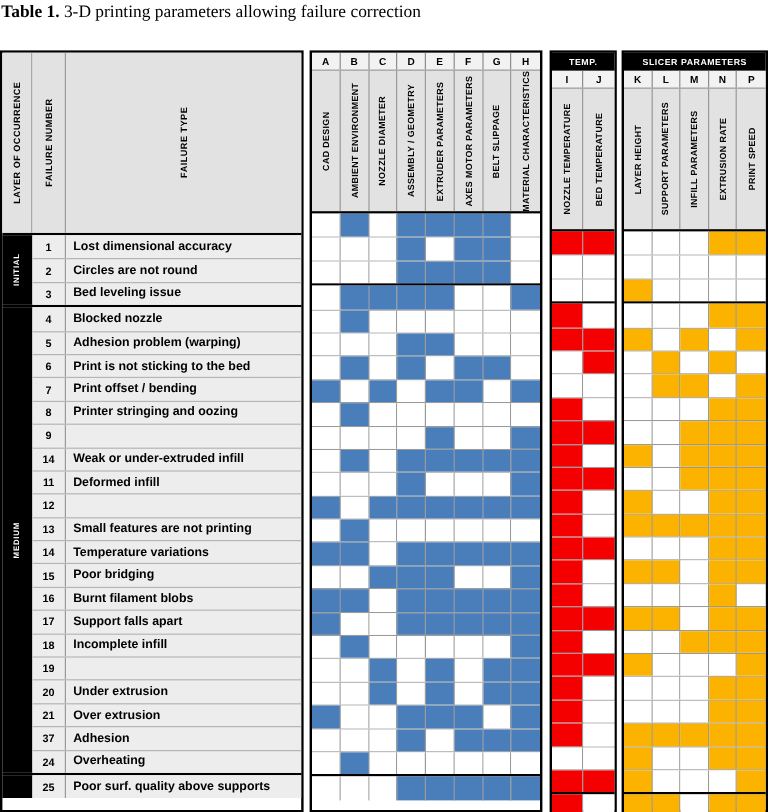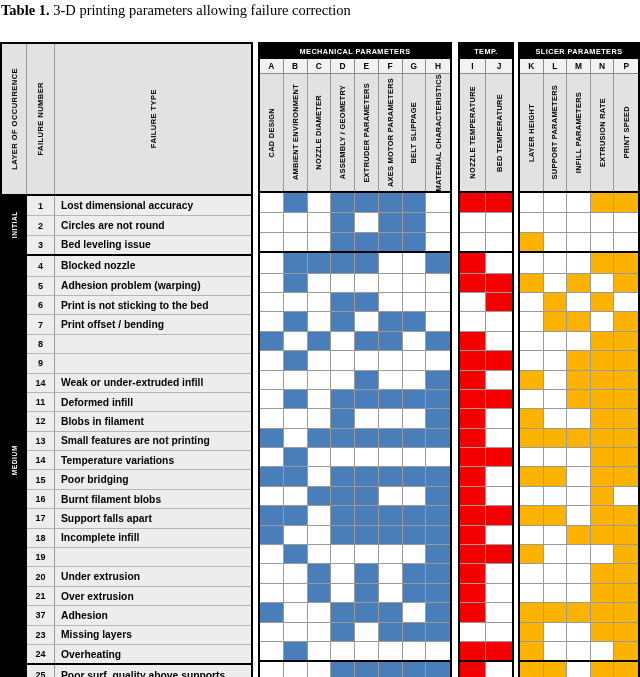"MECHANICAL PARAMETERS" div.g-title { html: <div>MECHANICAL PARAMETERS</div> -> none }
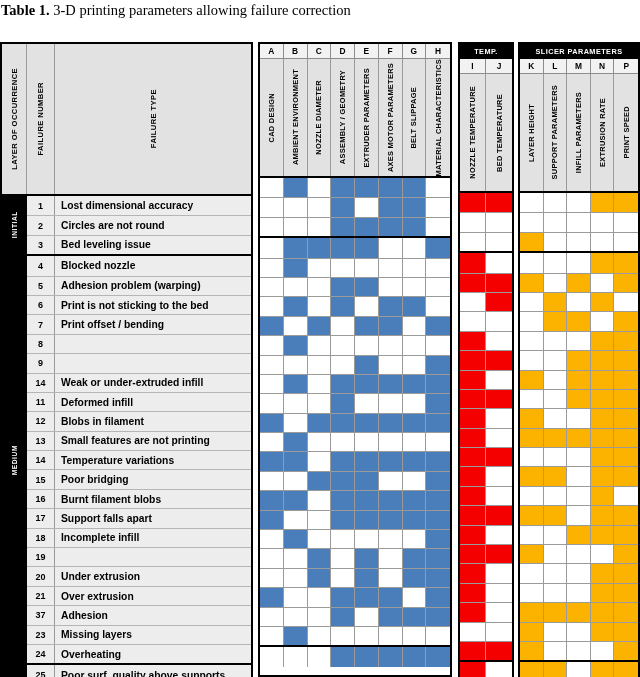"Printer stringing and oozing" div.type { html: none -> <div>Printer stringing and oozing</div> }
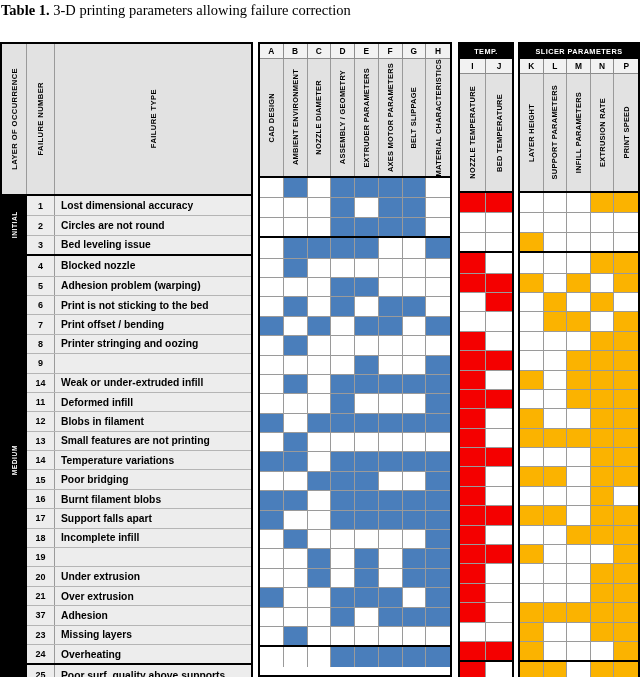"Blobs in filament" div.type { html: <div>Blobs in filament</div> -> none }
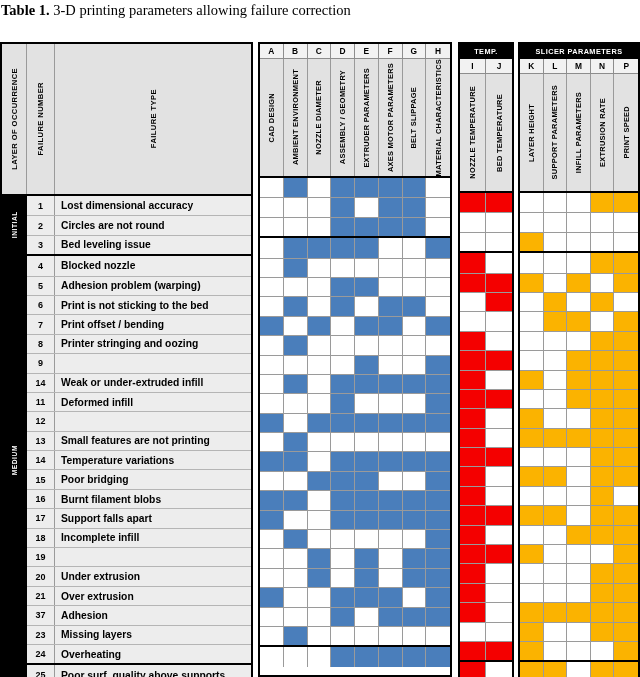"23" div.lrow { html: <div> <div>23</div> <div>Missing layers</div> </div> -> none }
